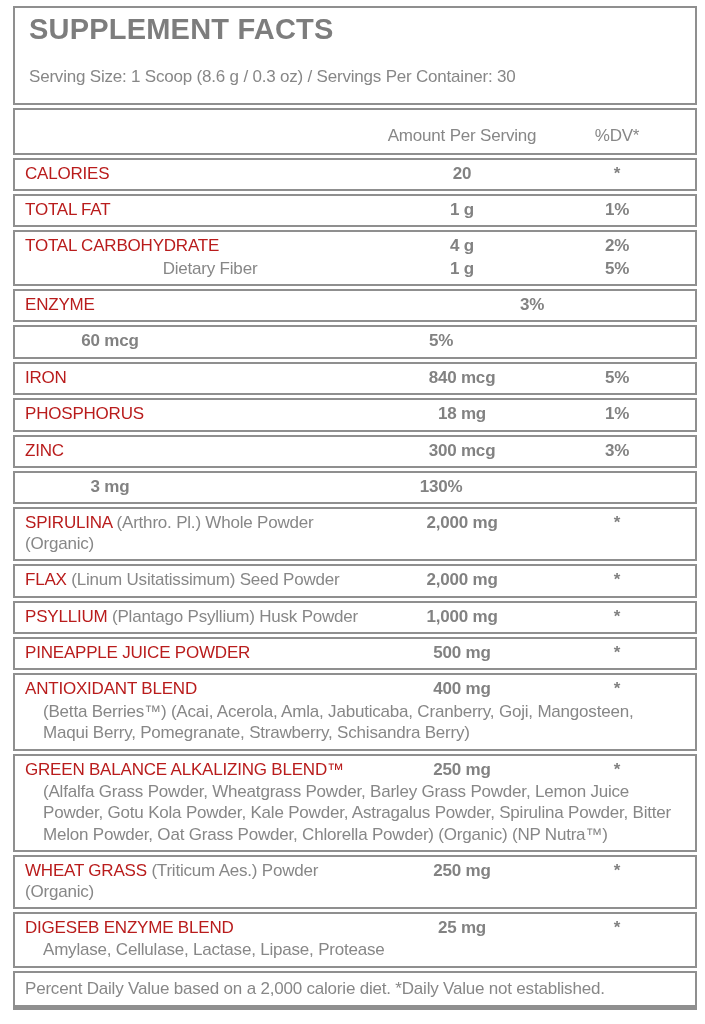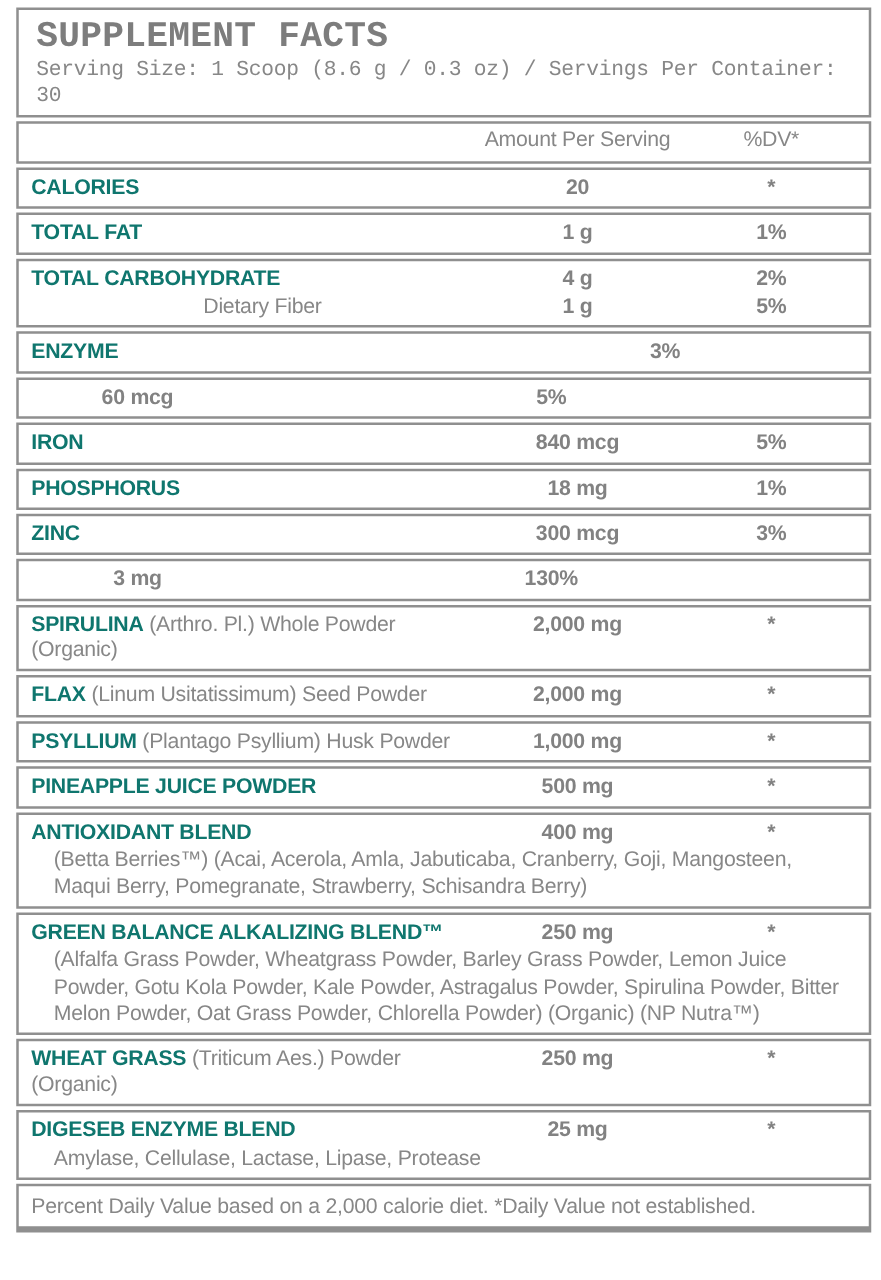"SUPPLEMENT FACTS" .title-box { font-family: Liberation Mono, monospace -> none; padding: 6px 12px 4px 14px -> 6px 12px 16px 14px }
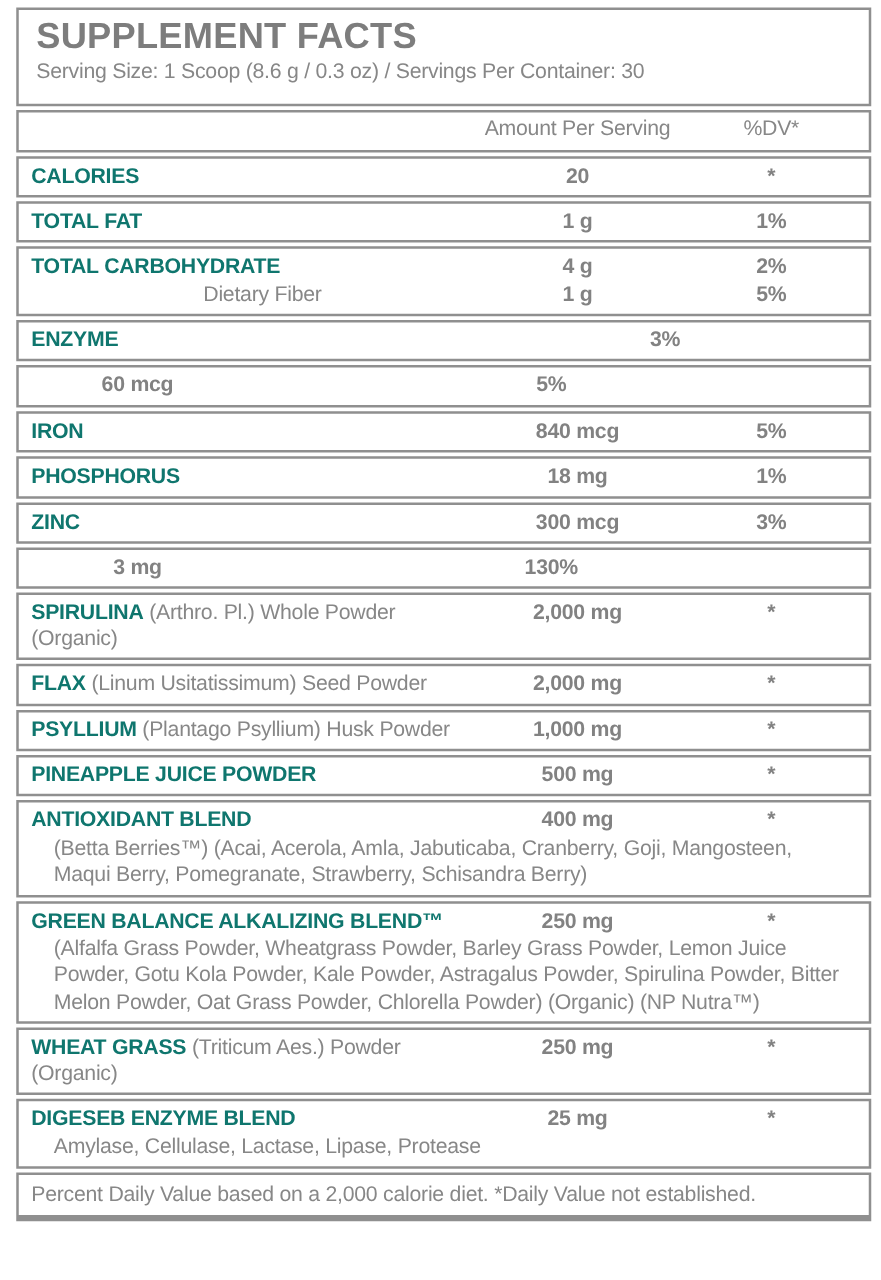"Serving Size: 1 Scoop (8.6" .serving-line { margin-top: 0 -> 20px }
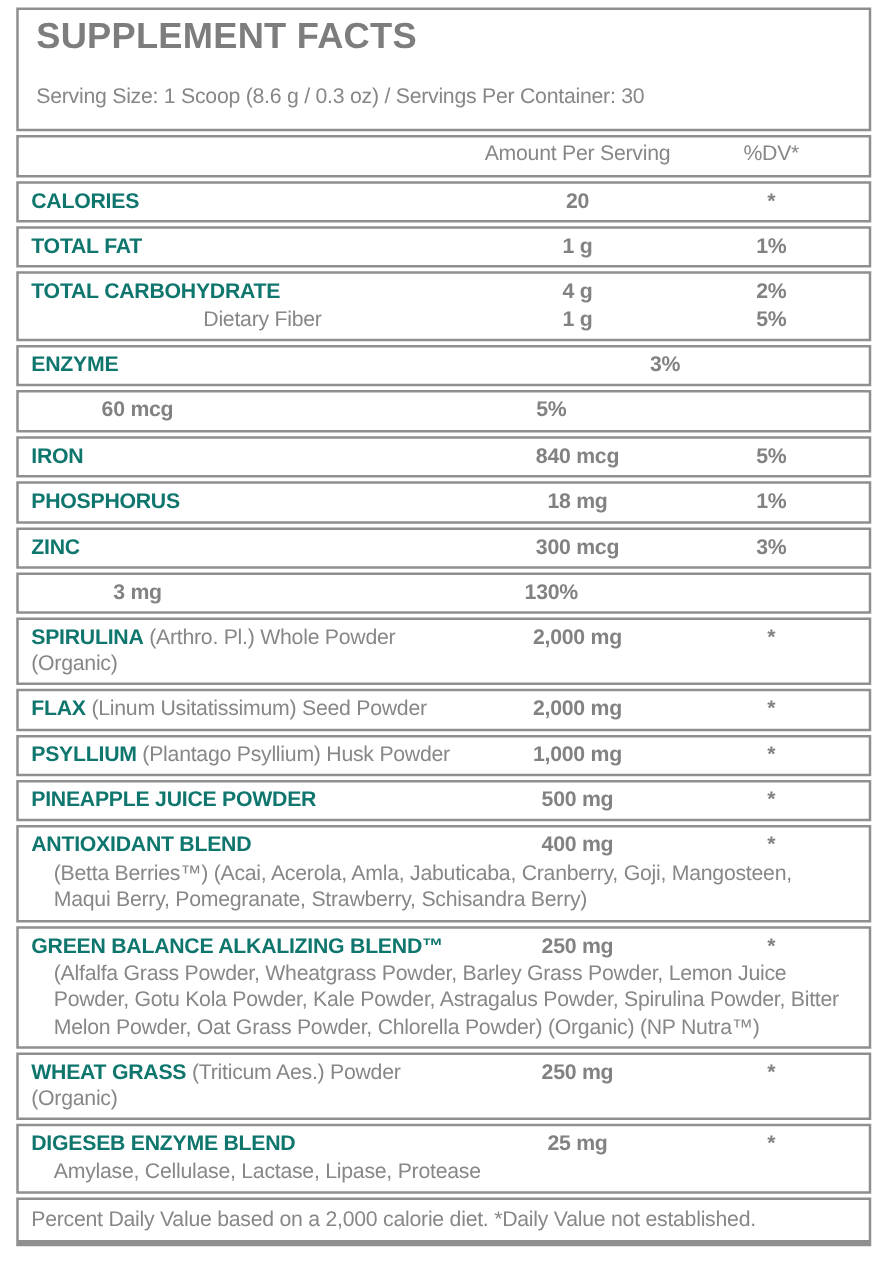"Amount Per Serving" .header-box { padding-top: 3px -> 16px }
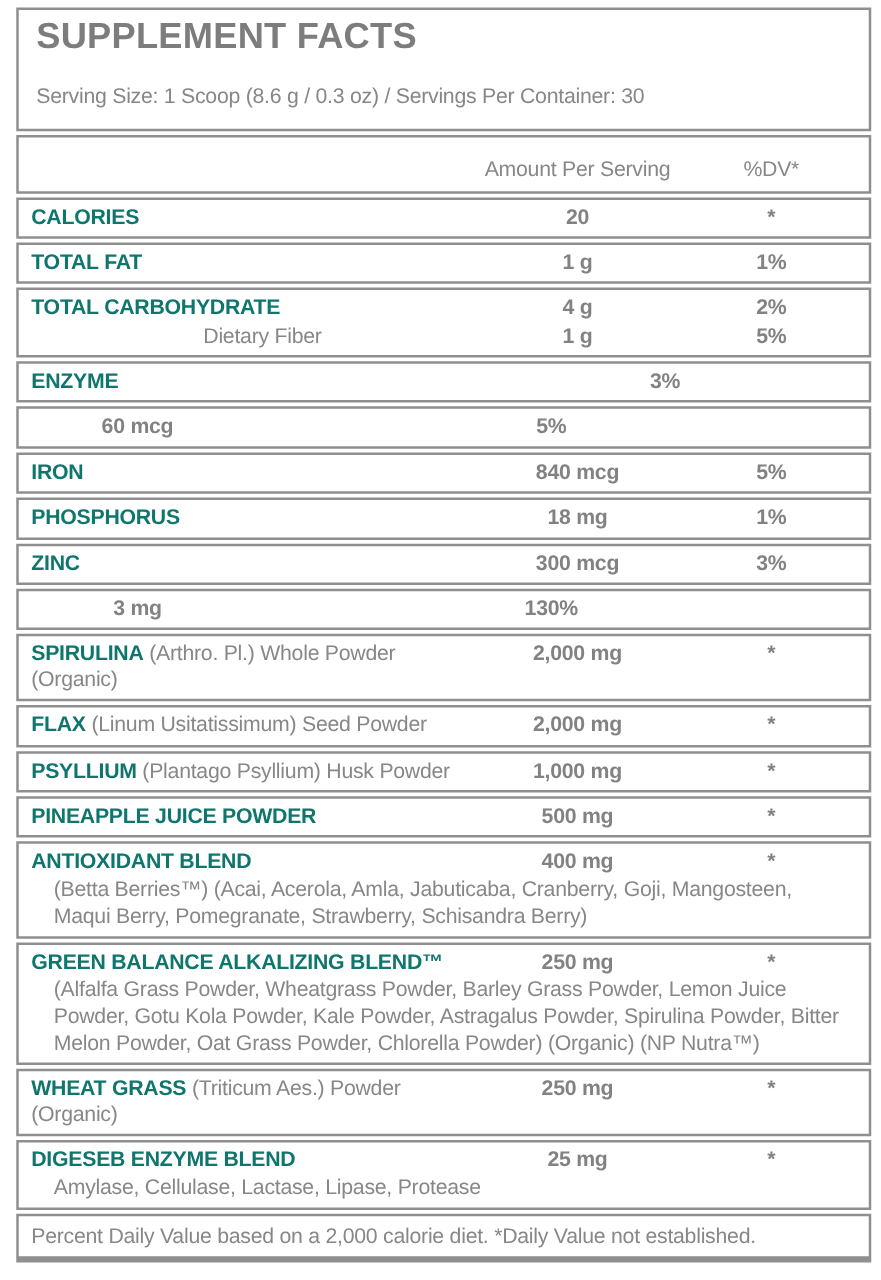"CALORIES" .row .c-name .b { color: #0f766e -> #b91c1c; font-weight: bold -> normal }
